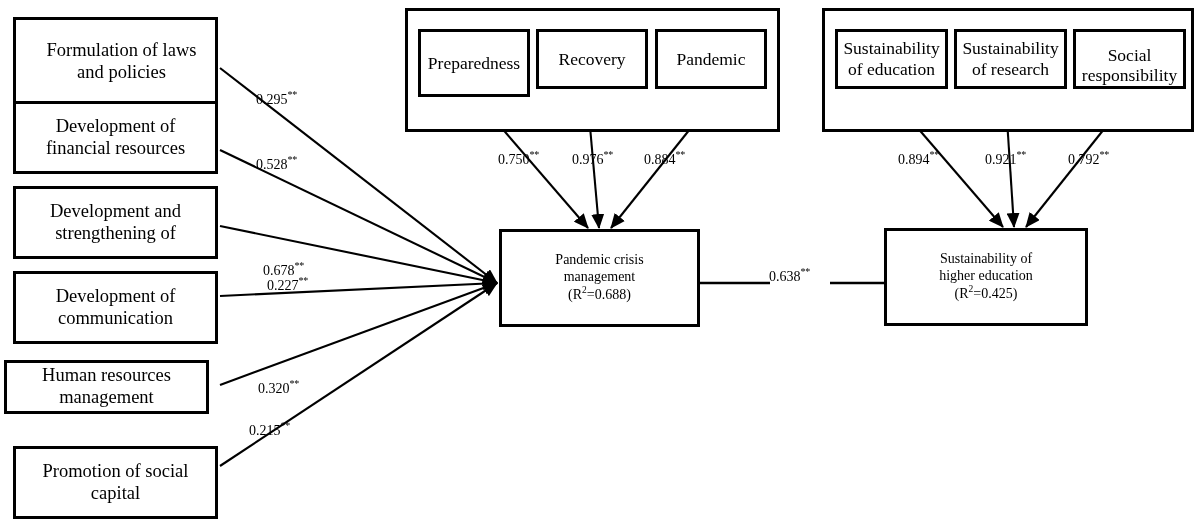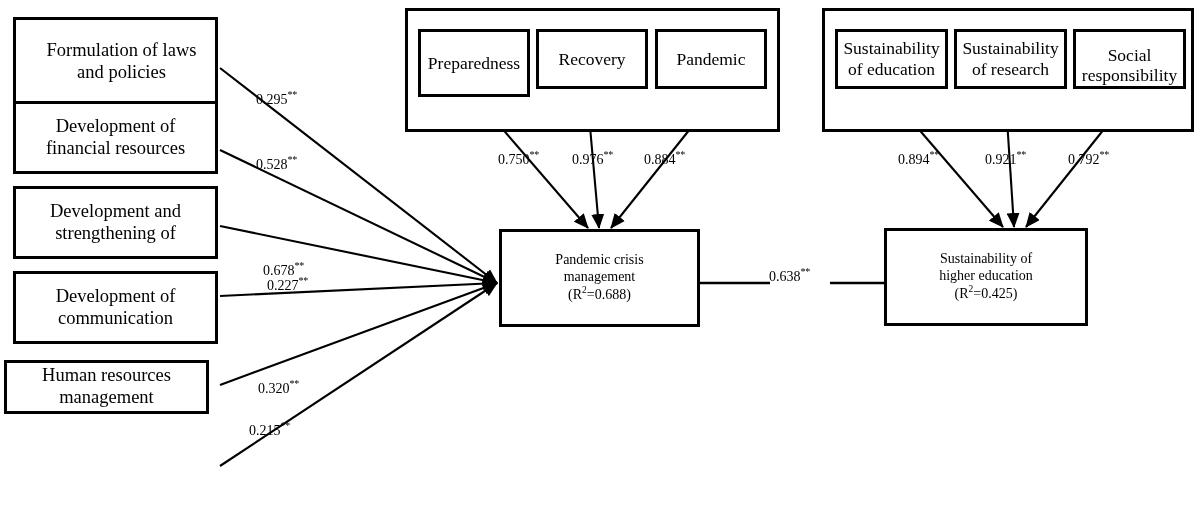"Promotion of social" div.node { html: none -> <div> <div> <span>Promotion of social</span><br> <span>capital</span> </div> </div> }
